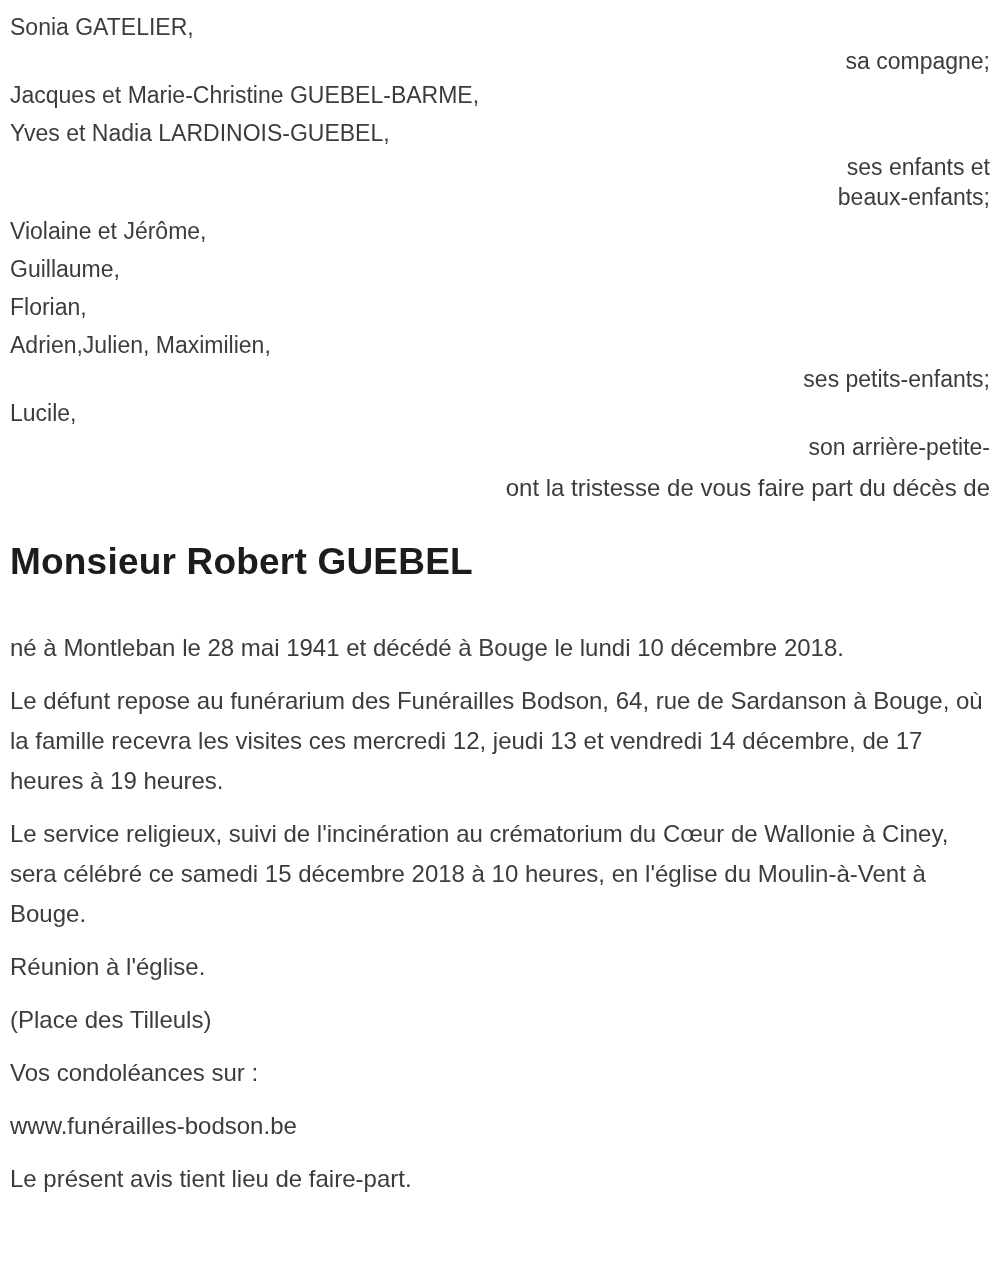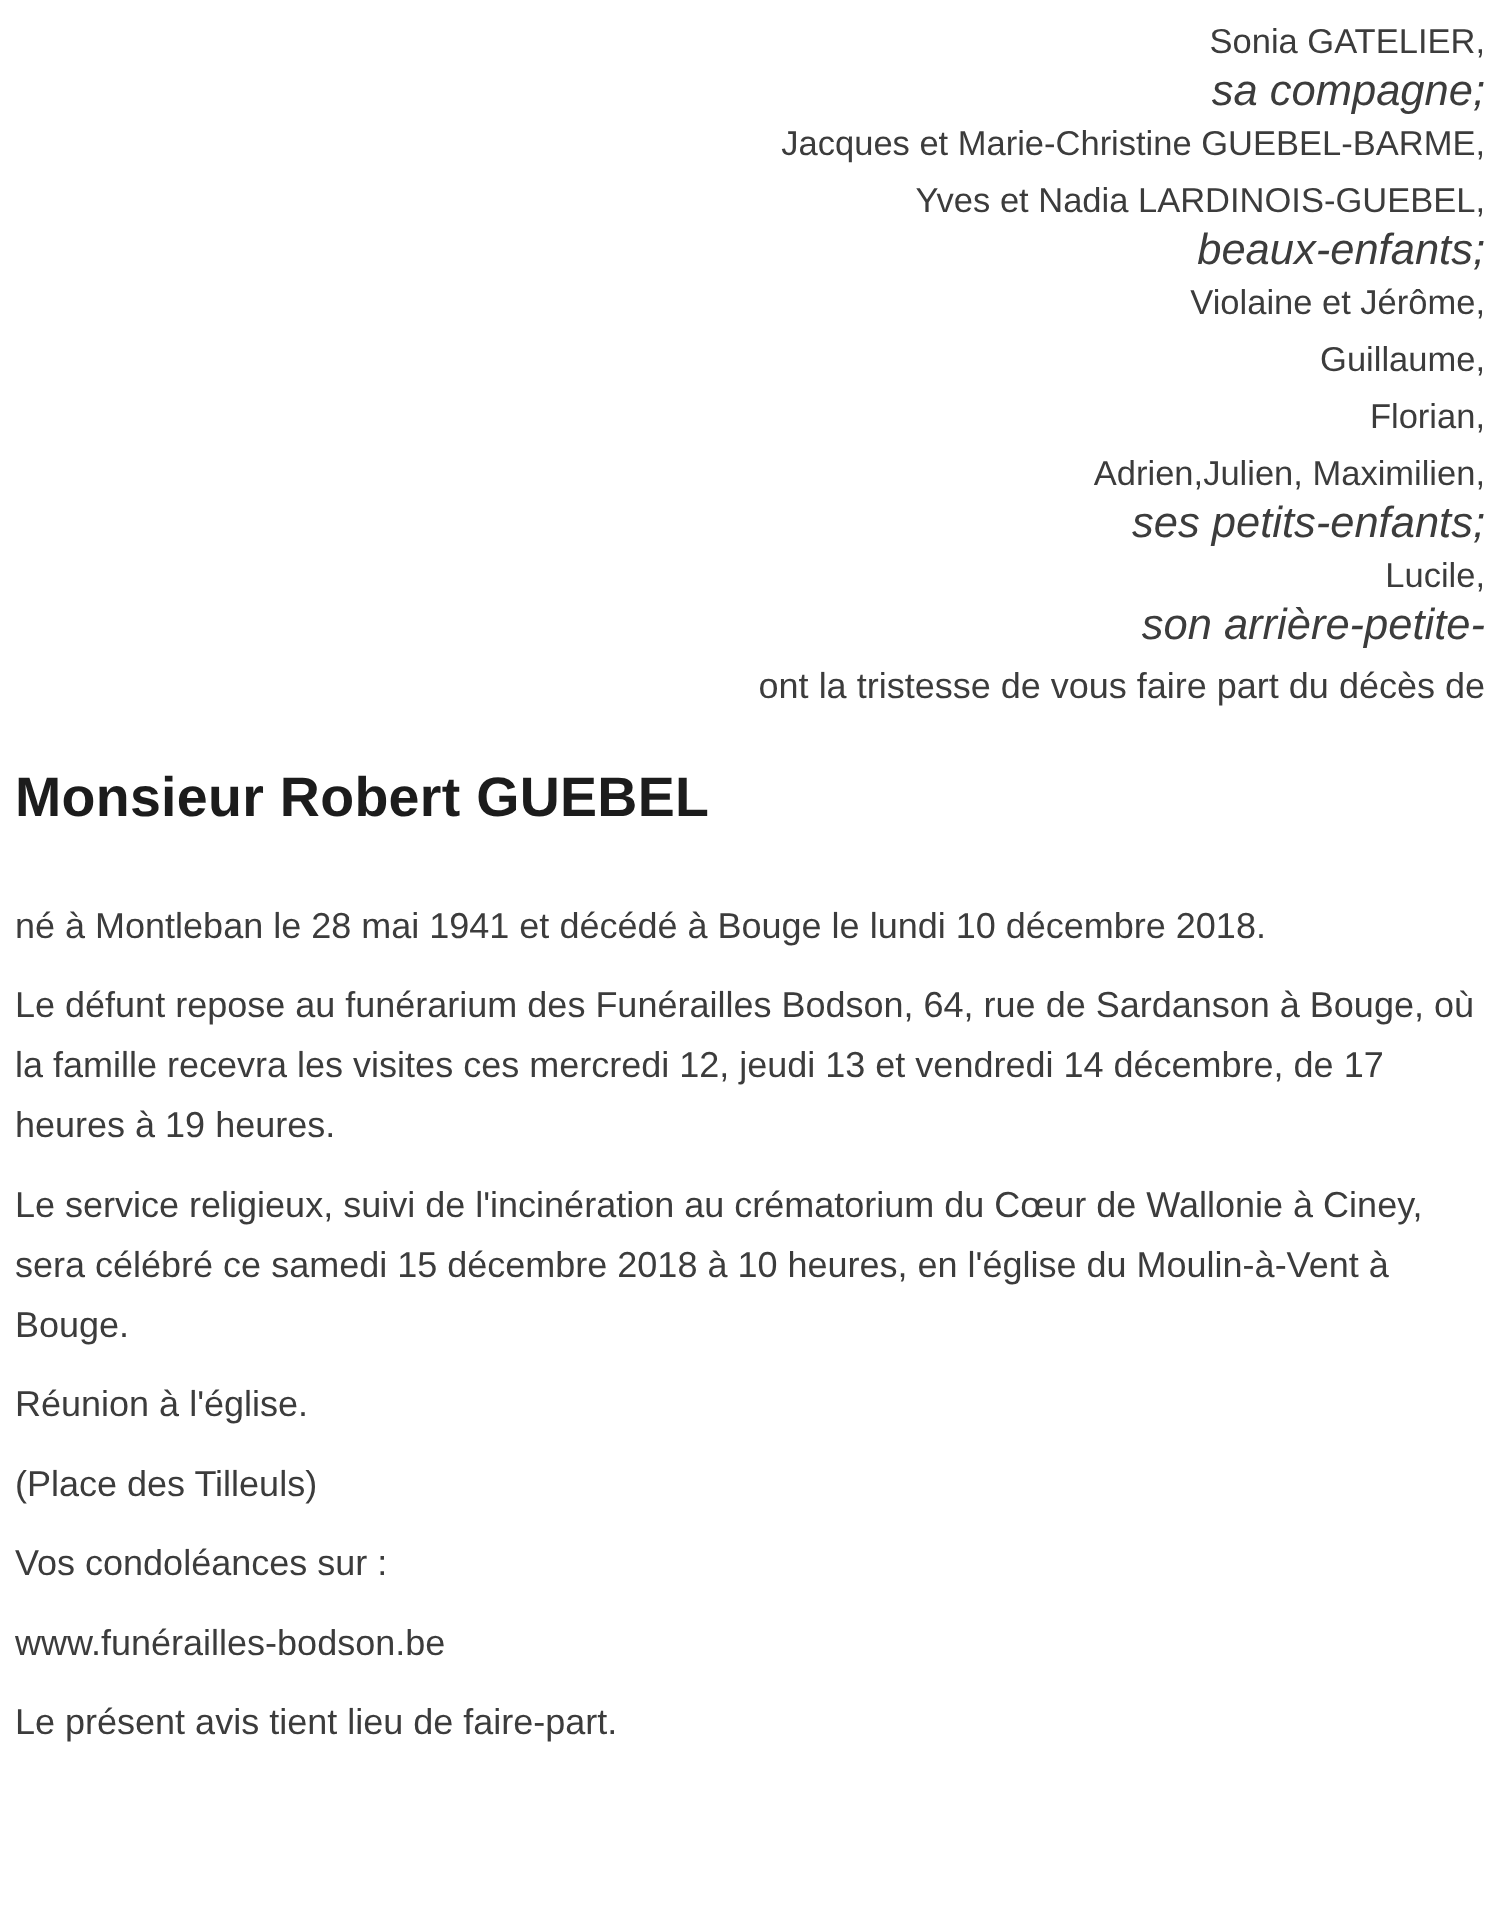"Sonia GATELIER," .family .name-line { text-align: right -> left }
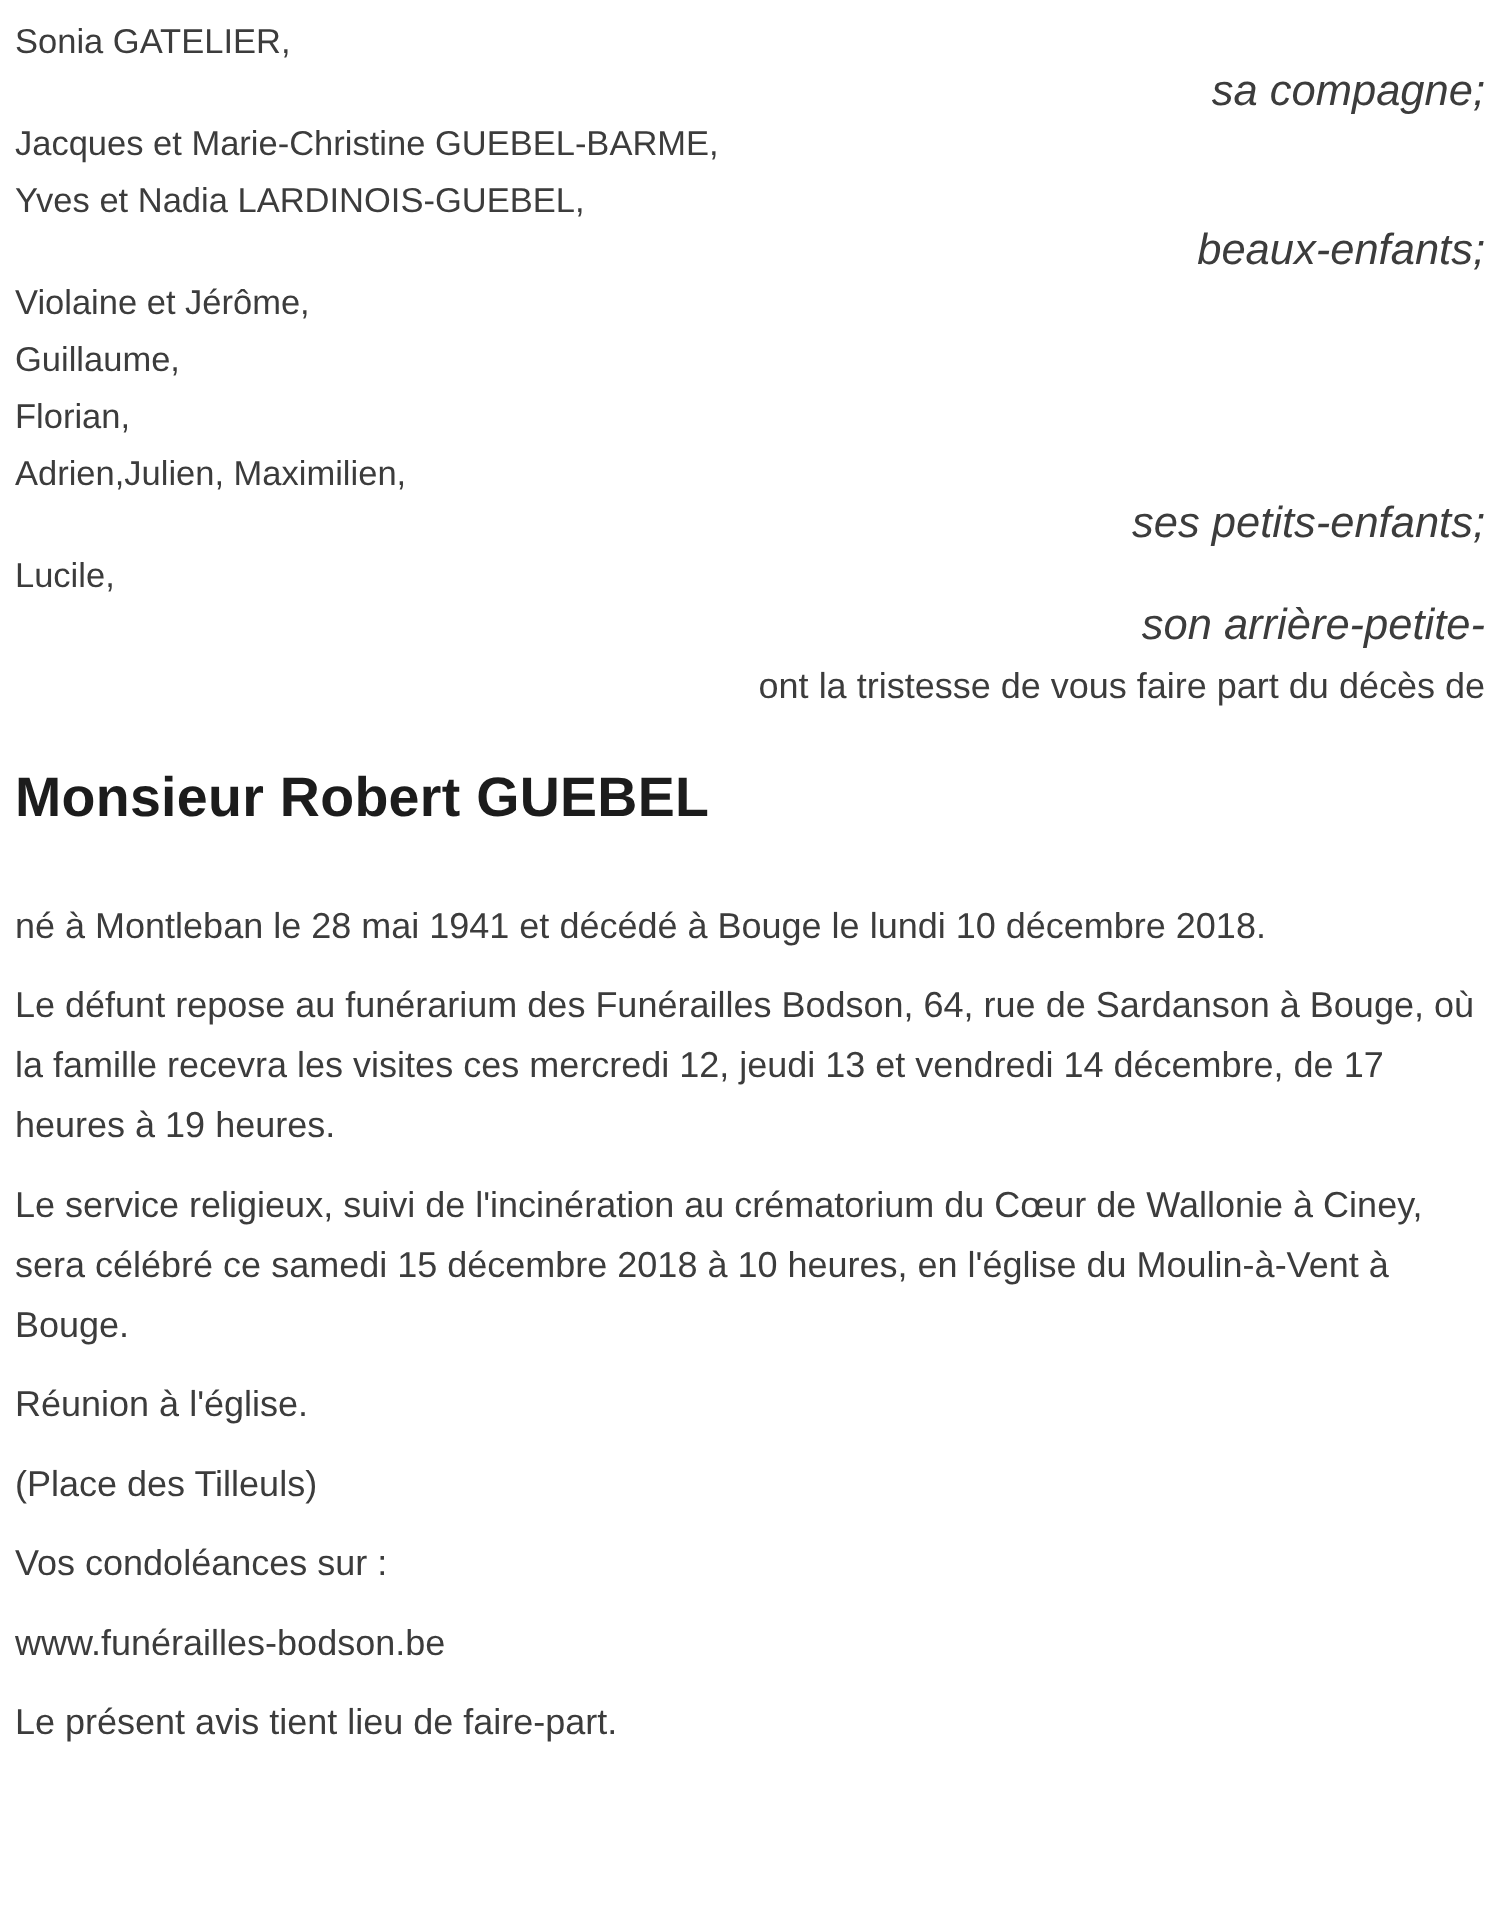"sa compagne;" .family .relation-line { font-size: 29px -> 23px; font-style: italic -> none }
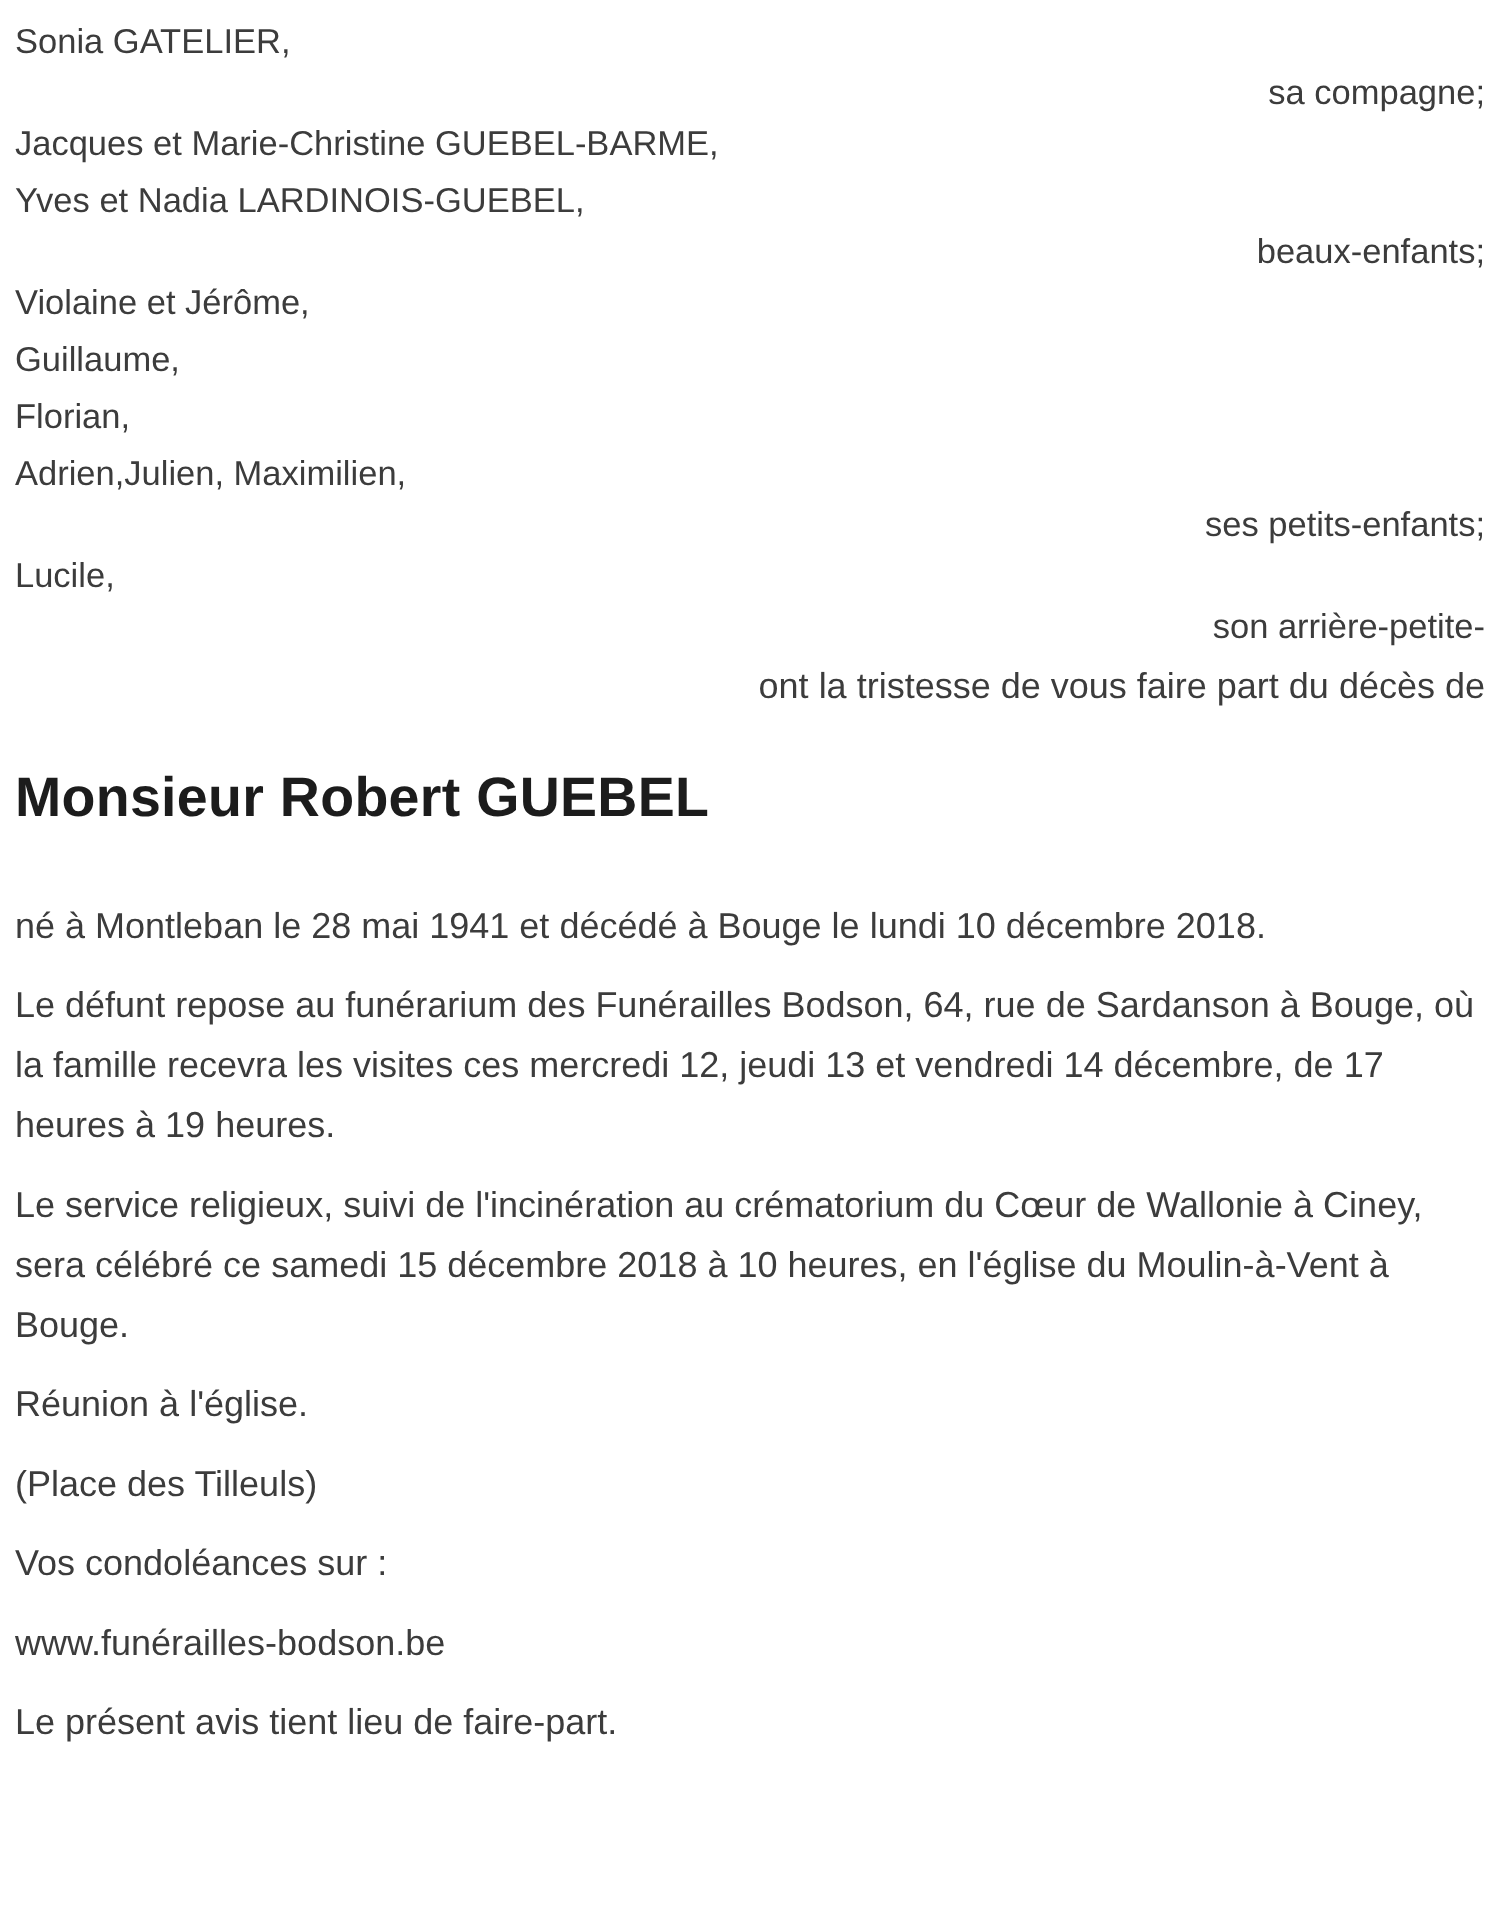"ses enfants et" p.relation-line { html: none -> <p>ses enfants et</p> }
